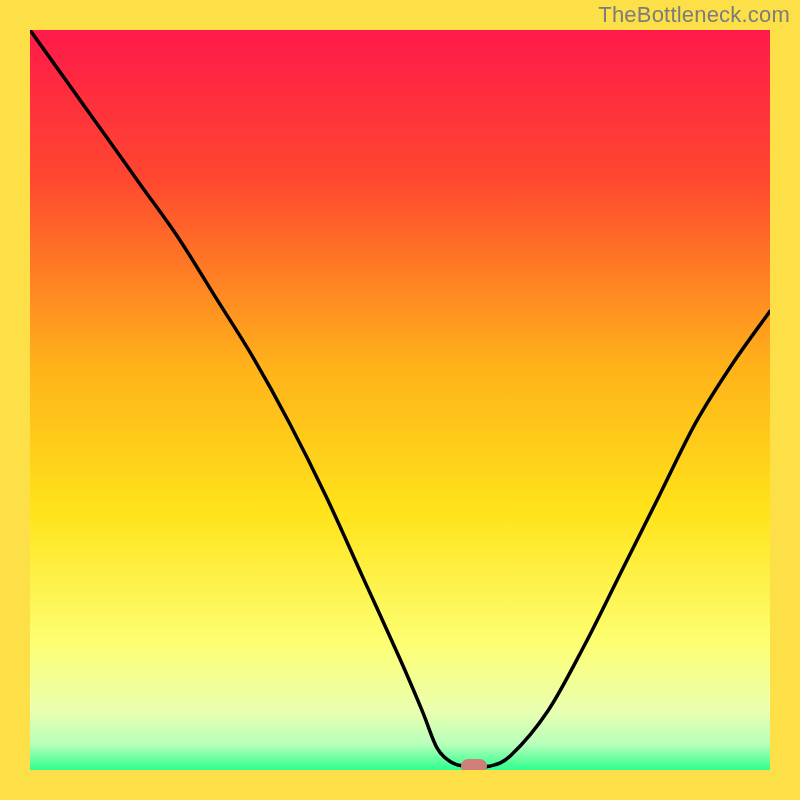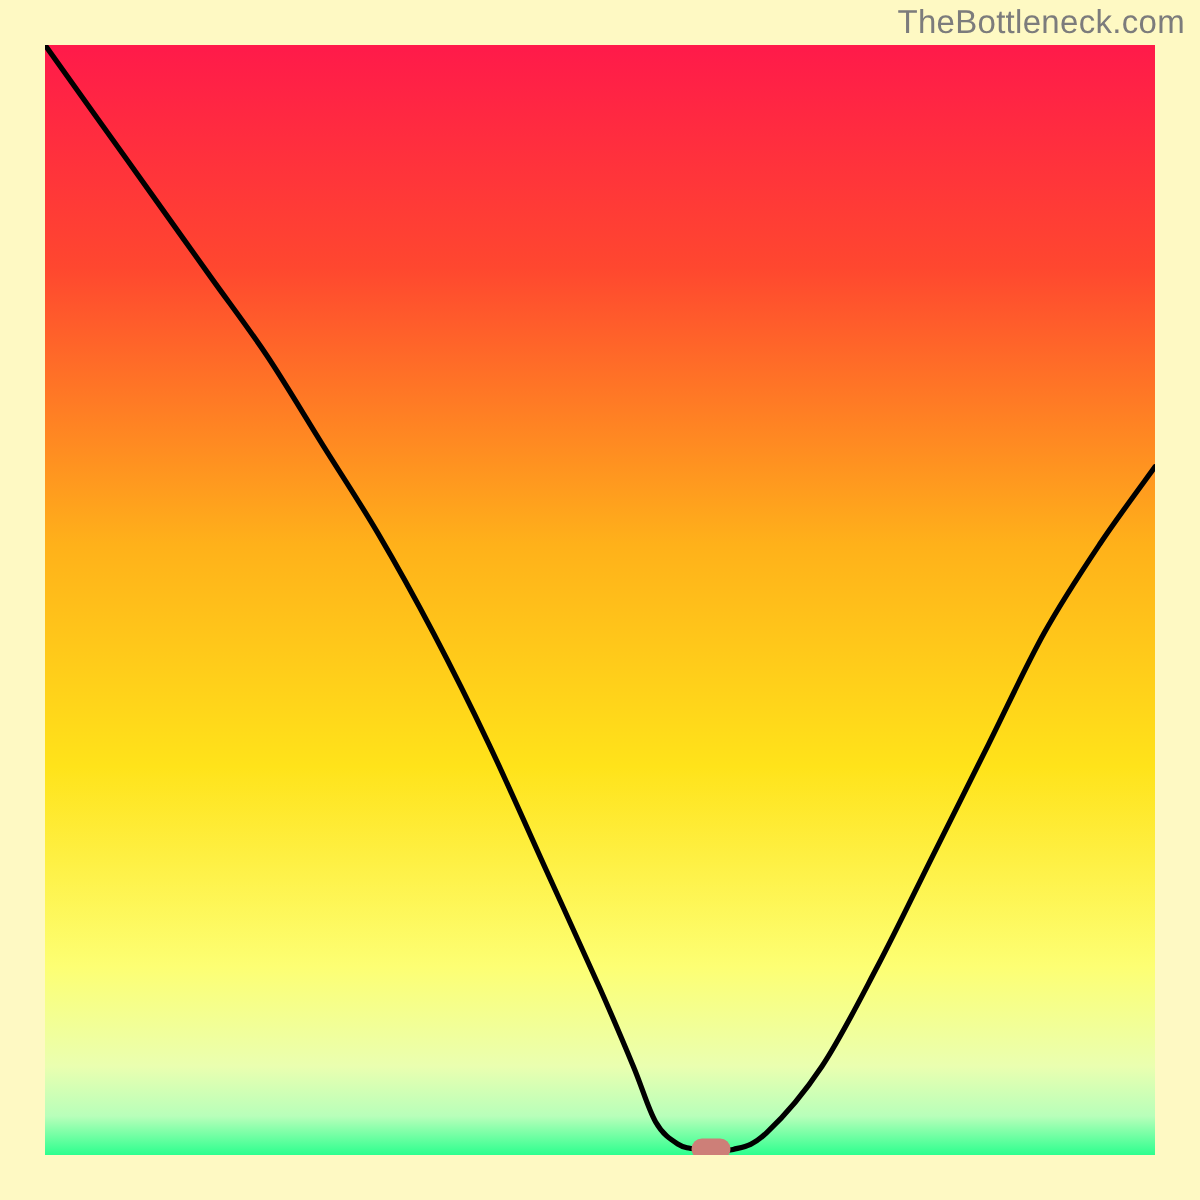"TheBottleneck.com" .frame { background: #fef9c3 -> #fde047 }
